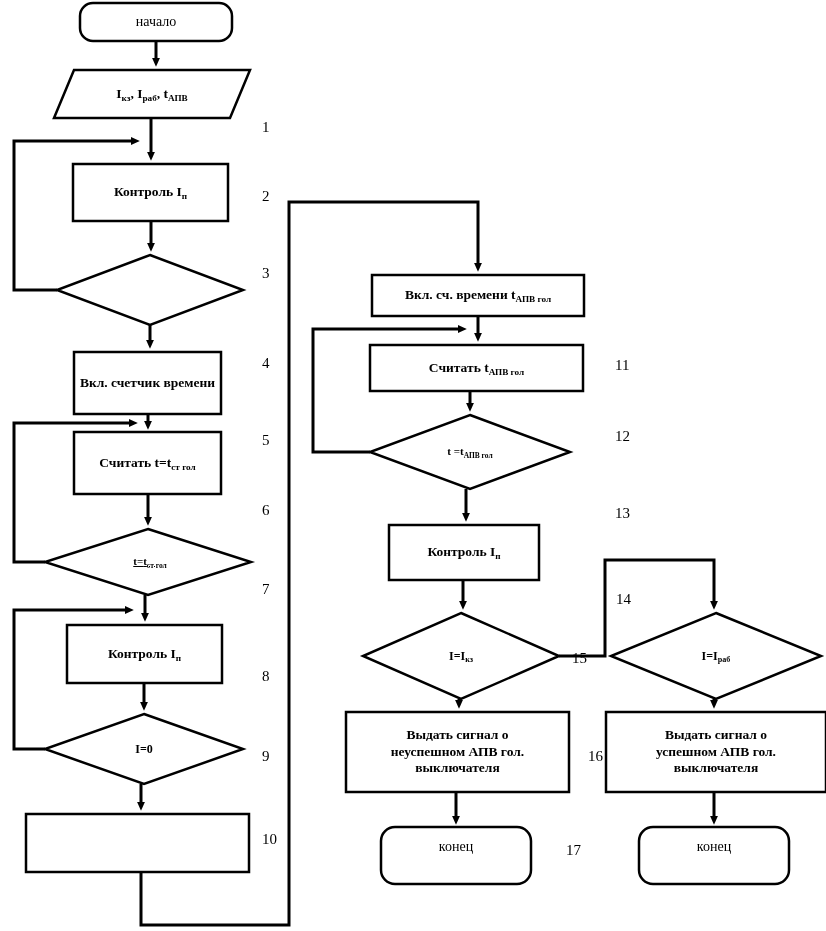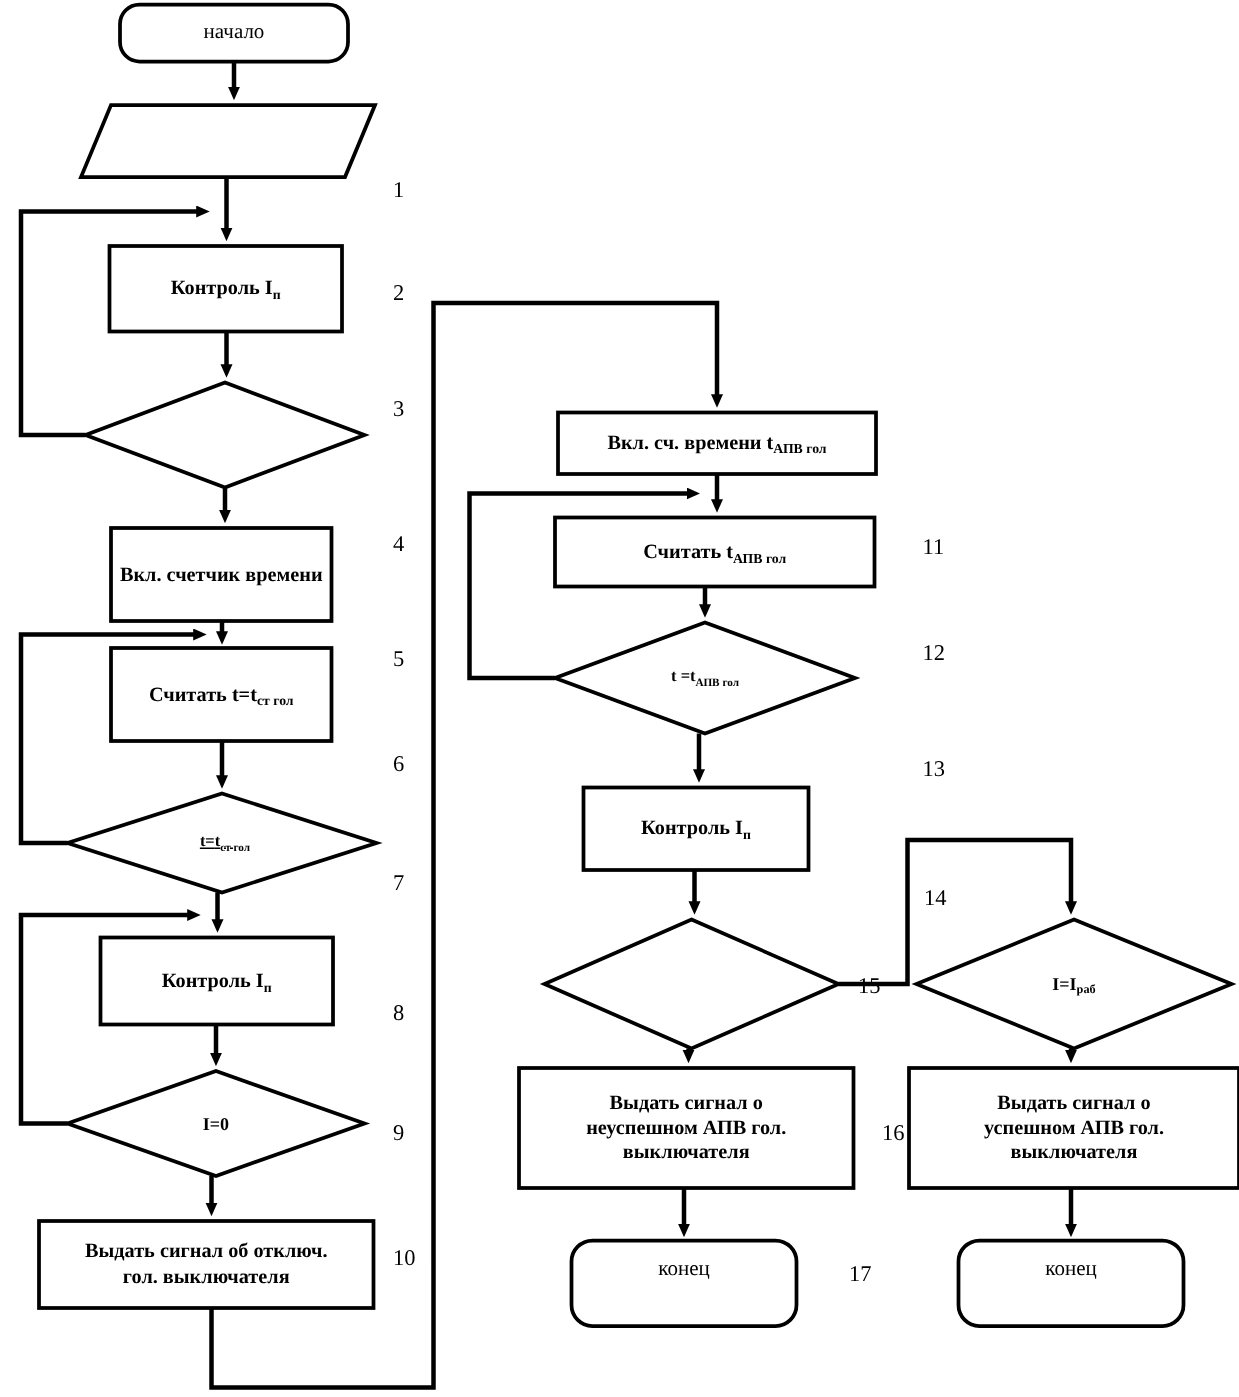"Iкз, Iраб, tАПВ" div.shape-text { html: none -> <div> <span><span>I</span><sub>кз</sub><span>, </span><span>I</span><sub>раб</sub><span>, </span><span>t</span><sub>АПВ</sub></span> </div> }
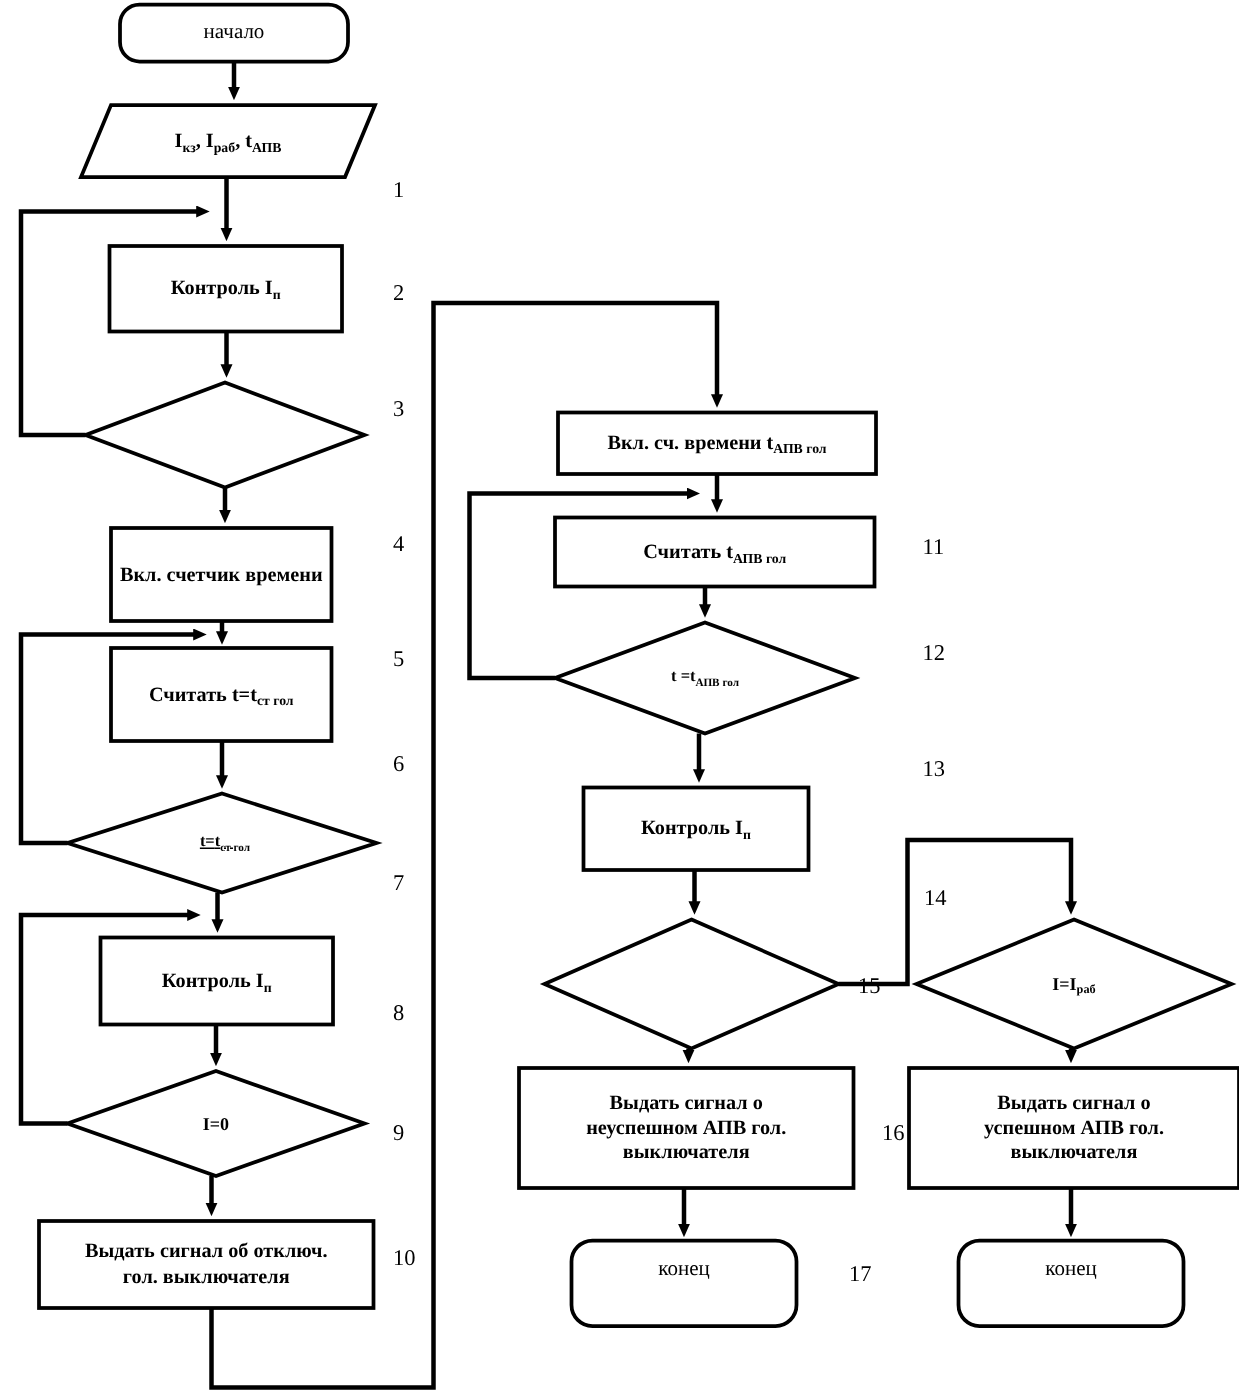"I=Iкз" div.shape-text { html: none -> <div> <span><span>I=</span><span>I</span><sub>кз</sub></span> </div> }
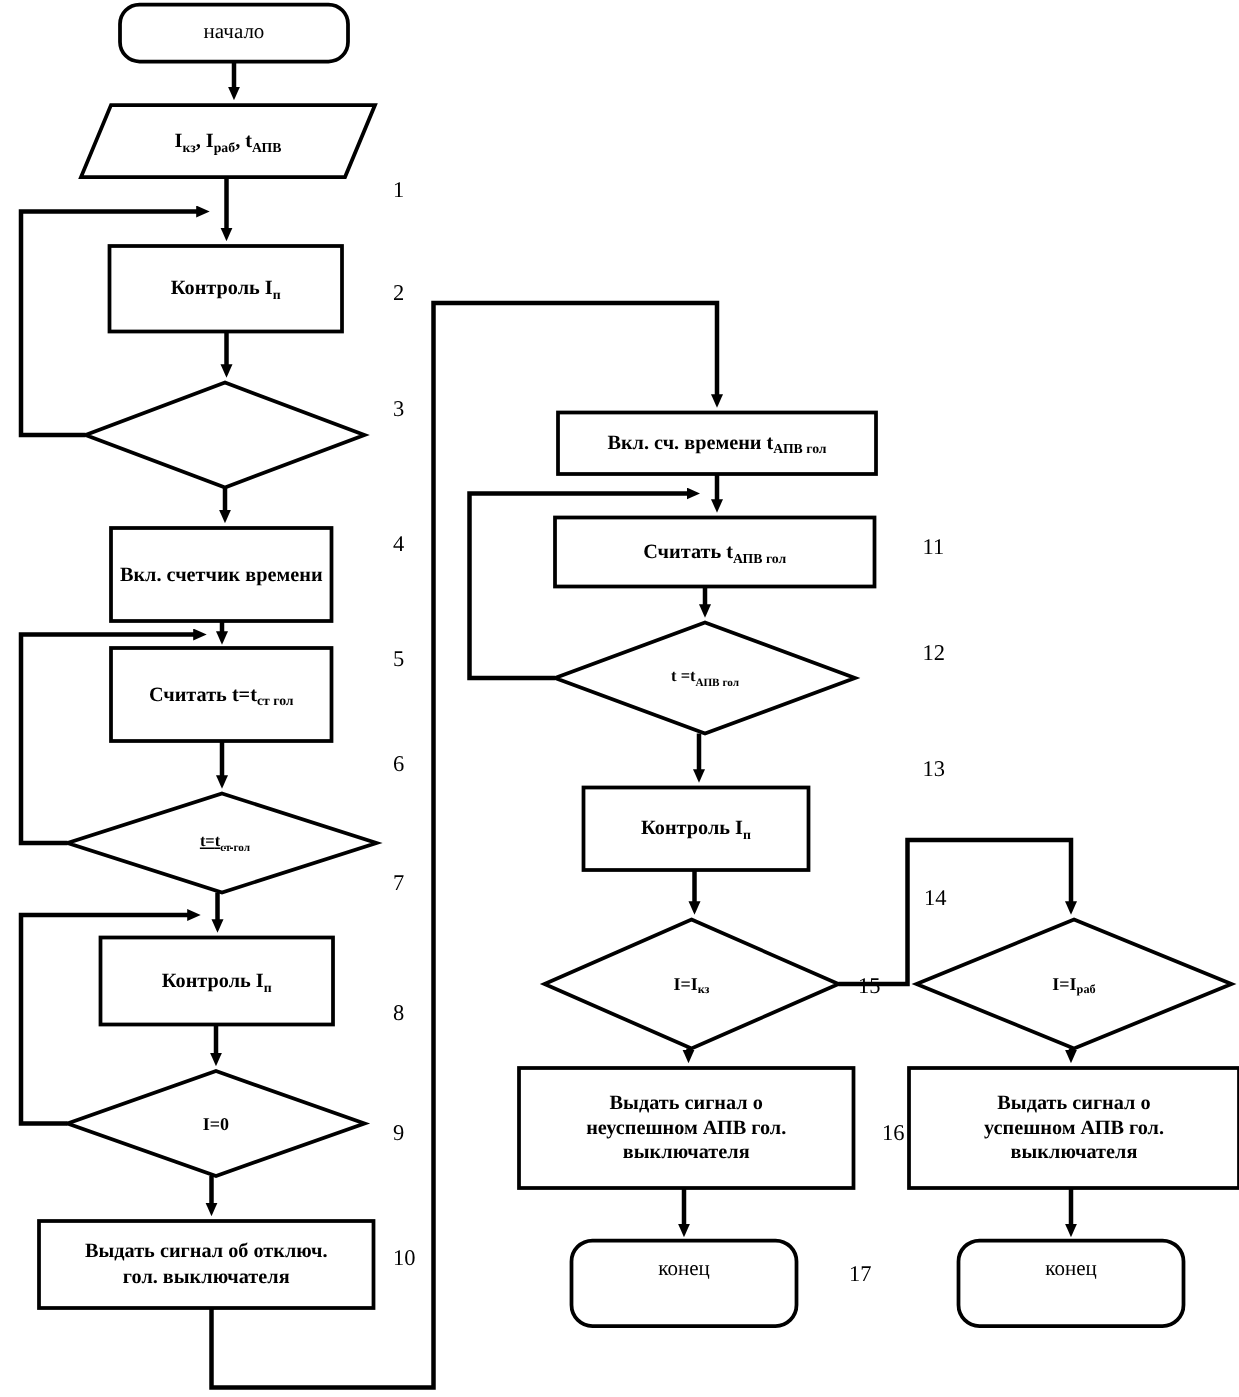"Выдать сигнал об отключ." div.shape-text { html: <div>Выдать сигнал об отключ. гол. выключателя</div> -> none }
